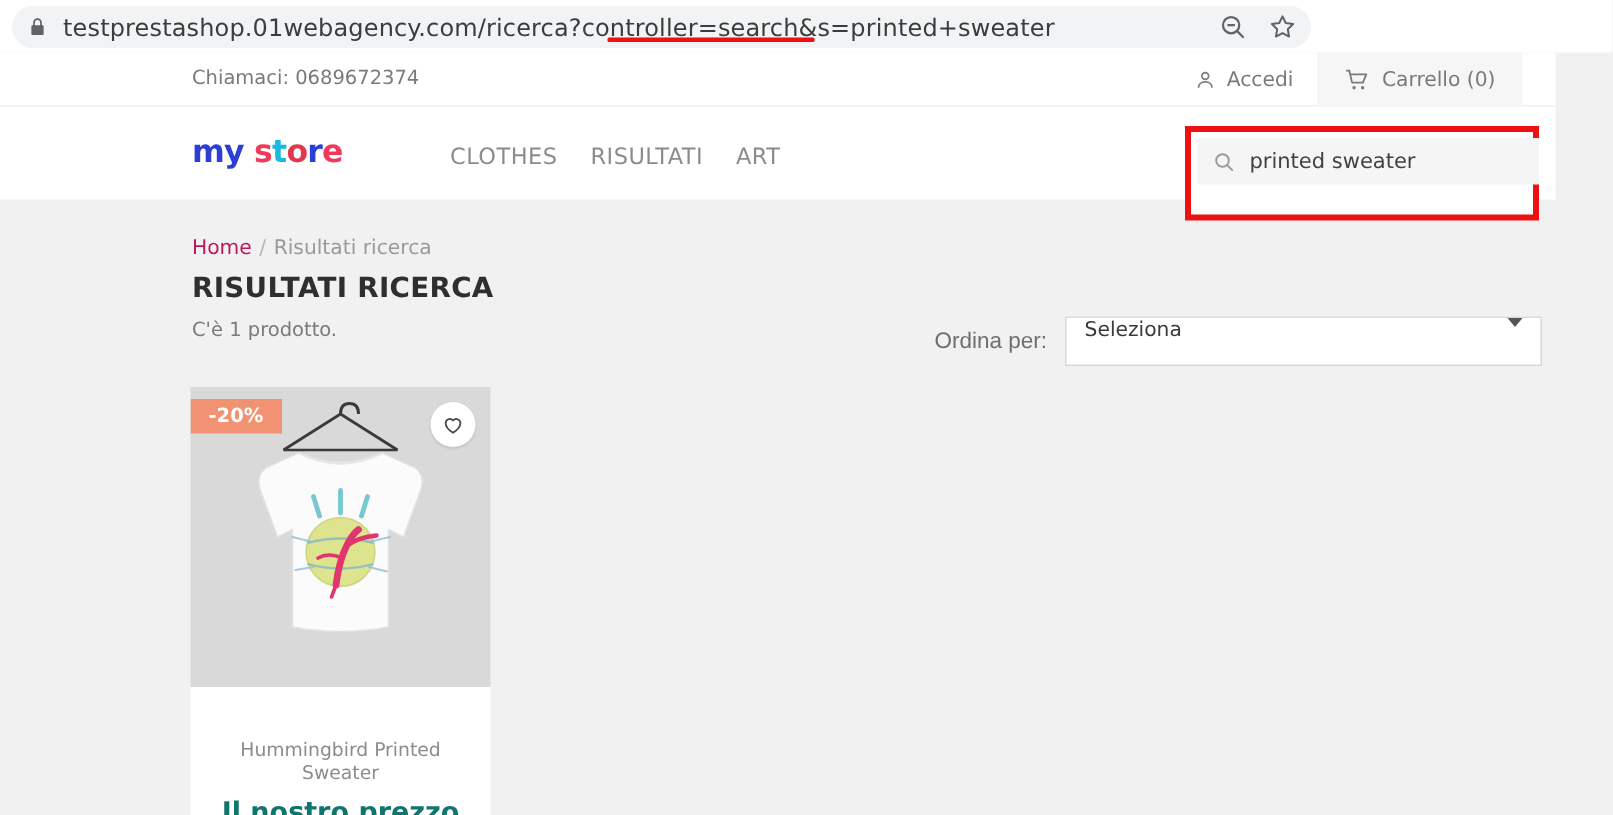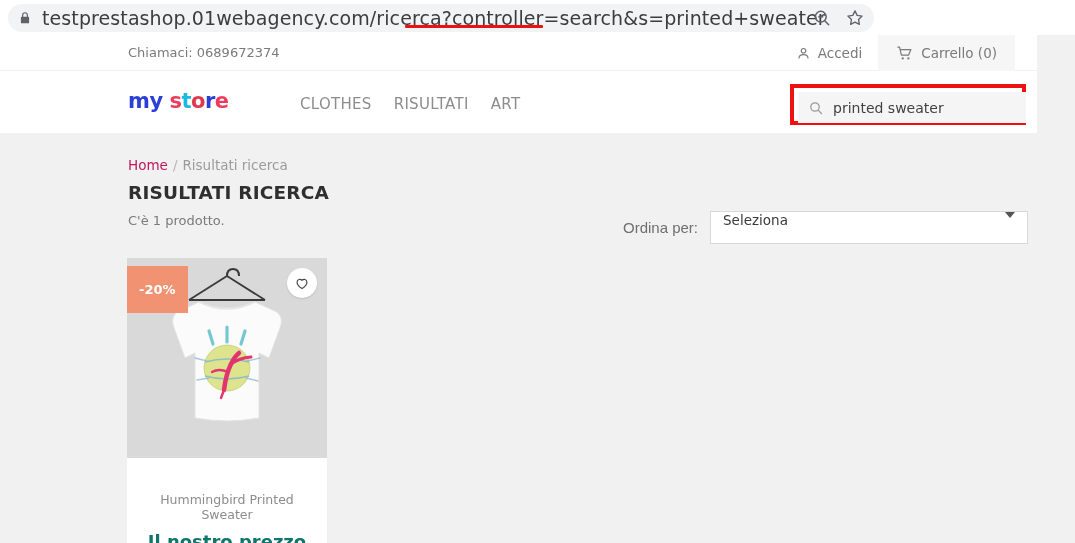"testprestashop.01webagency.com/ricerca?c" .url-text { font-size: 19px -> 16px }
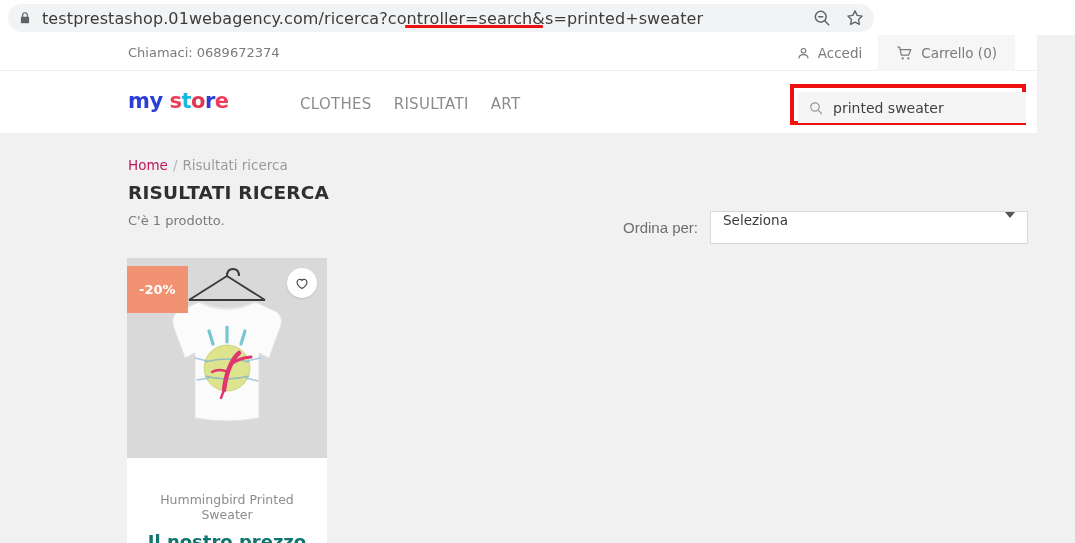"printed sweater" .search-highlight { height: 41px -> 63px }
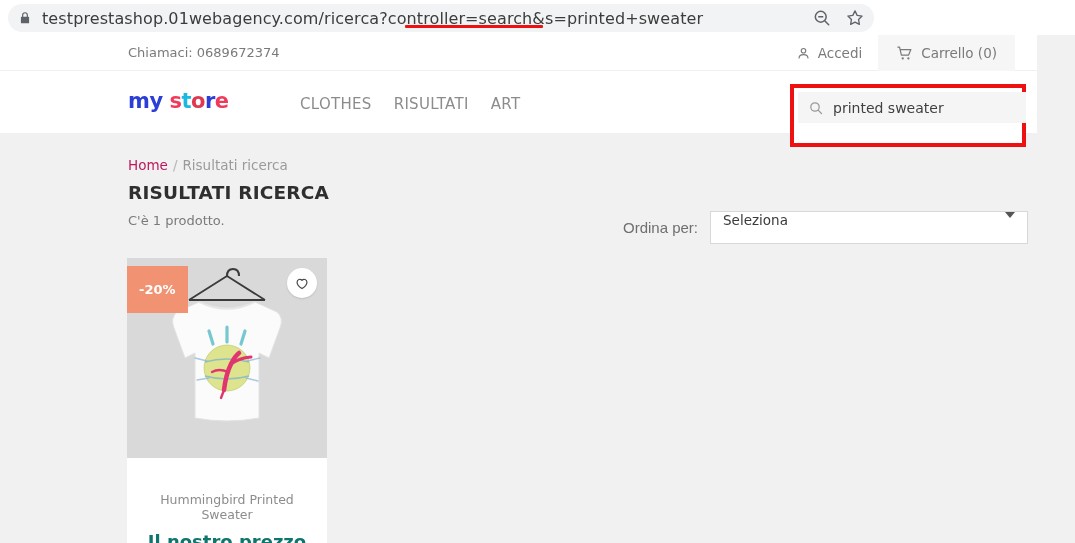"-20%" .discount-badge { padding: 16px 12px -> 4px 12px }
